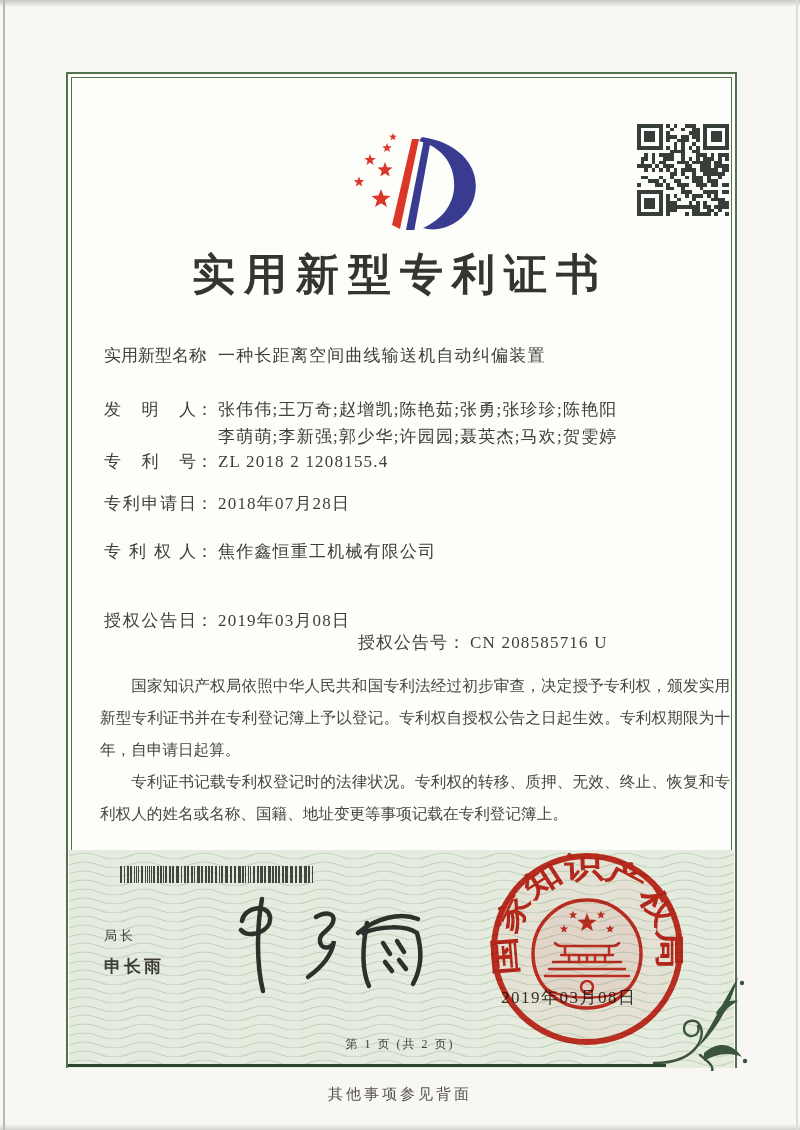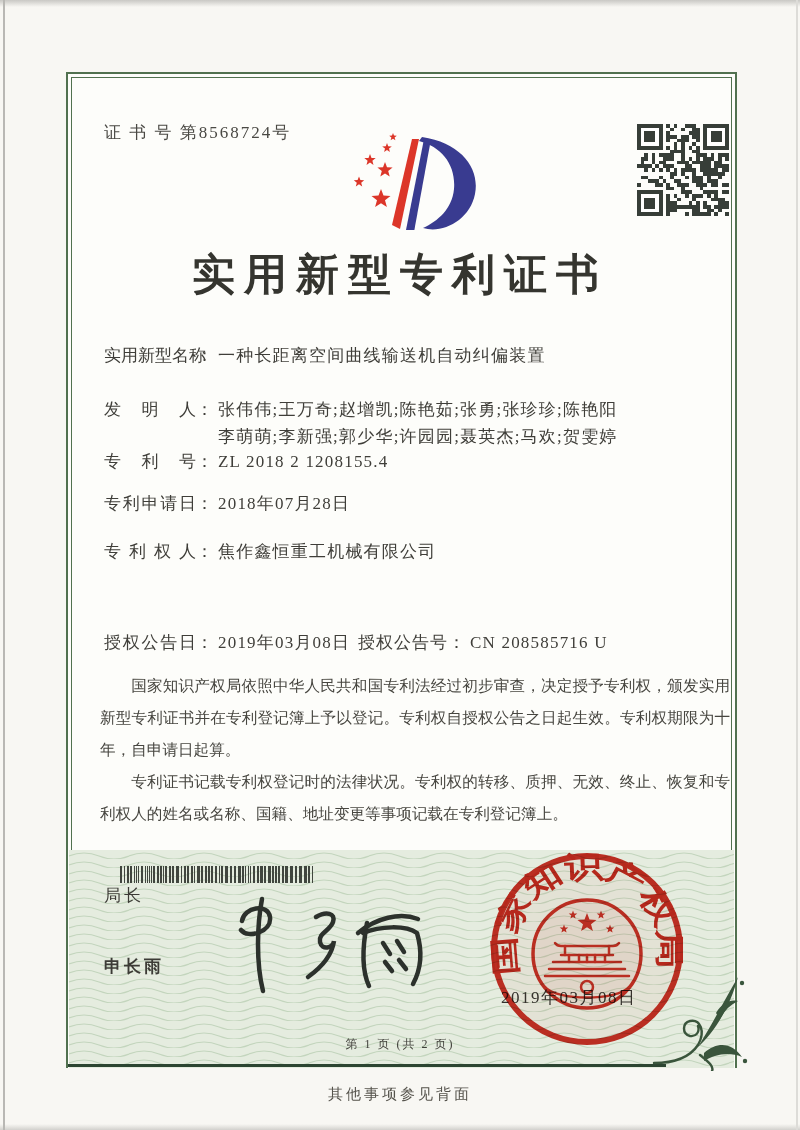"证 书 号 第8568724号" div.abs { html: <div>证 书 号 第8568724号</div> -> none }
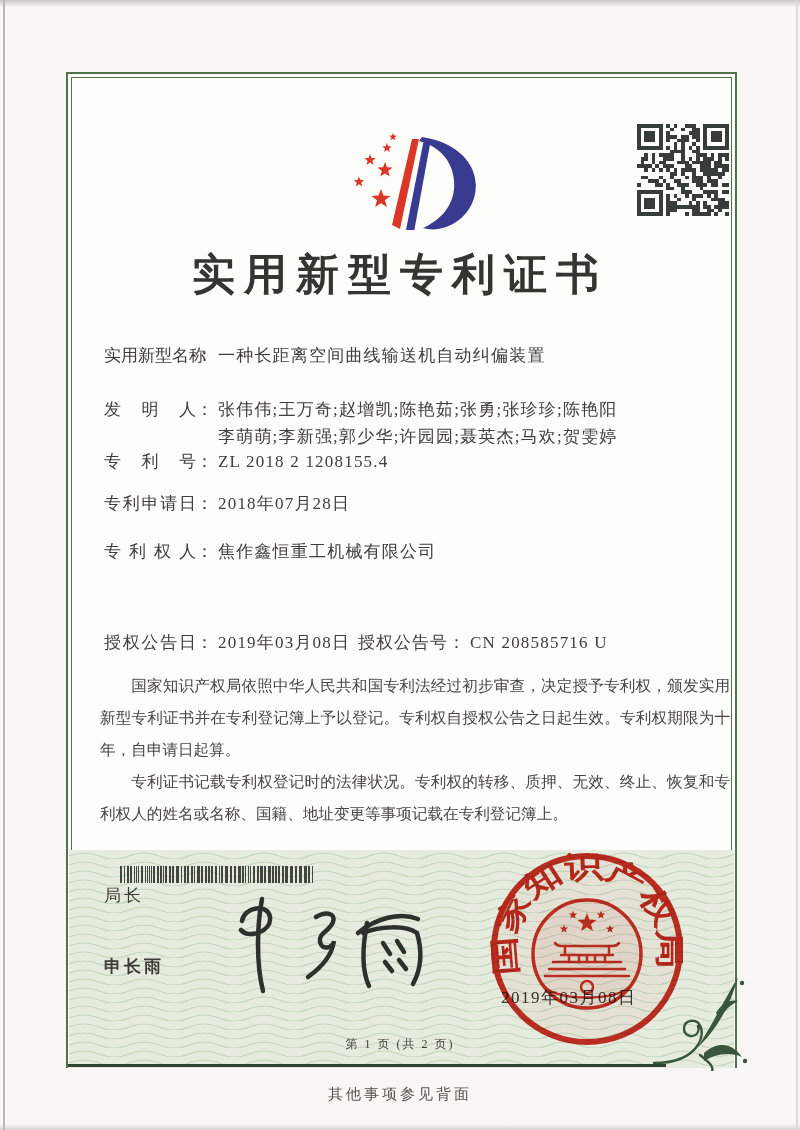"授权公告日： 2019年03月08日" div.abs { top: 631px -> 609px }
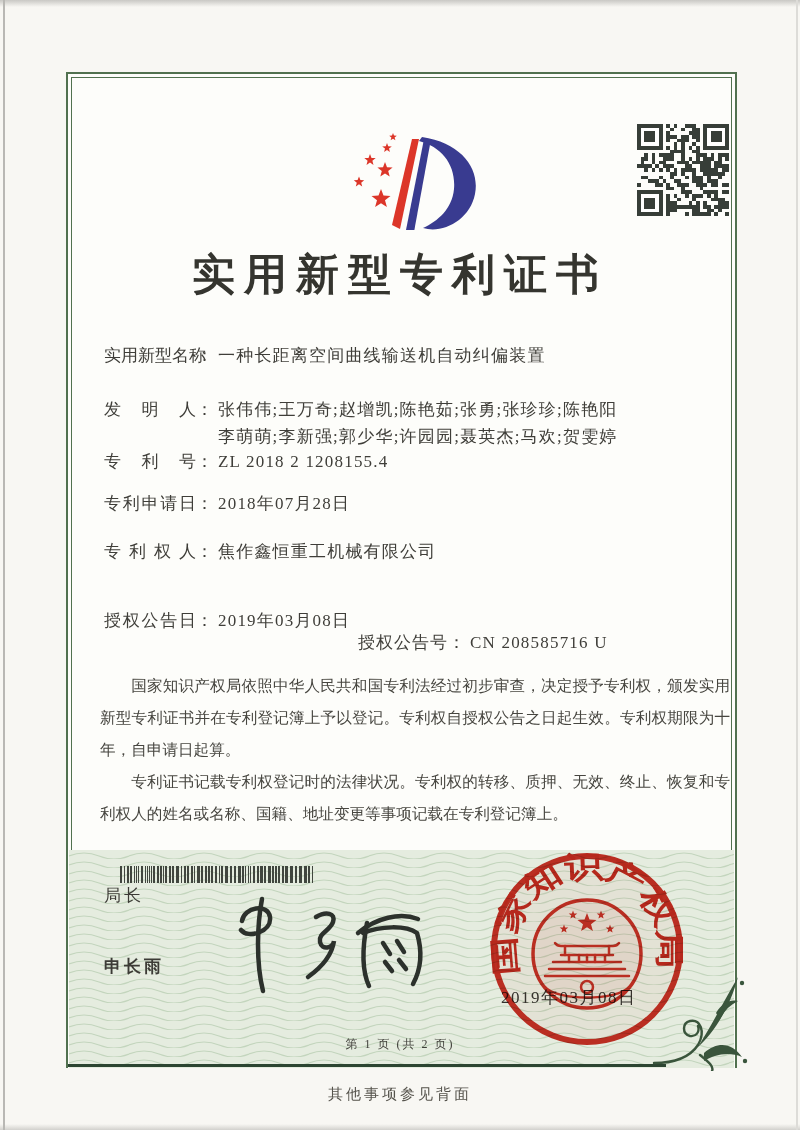"局长" .director-title { font-size: 17px -> 13px; top: 884px -> 927px }
